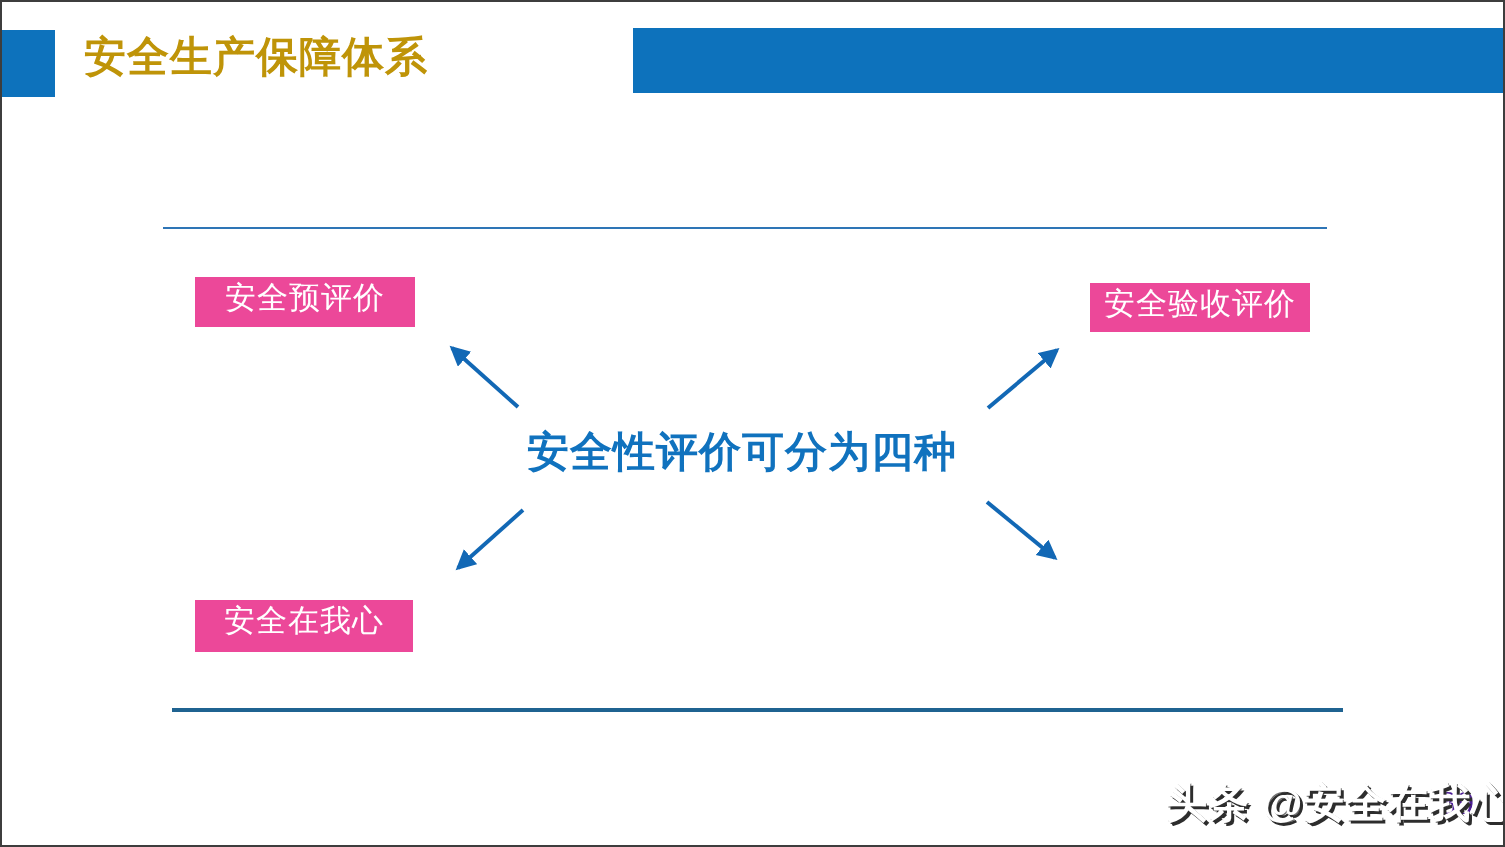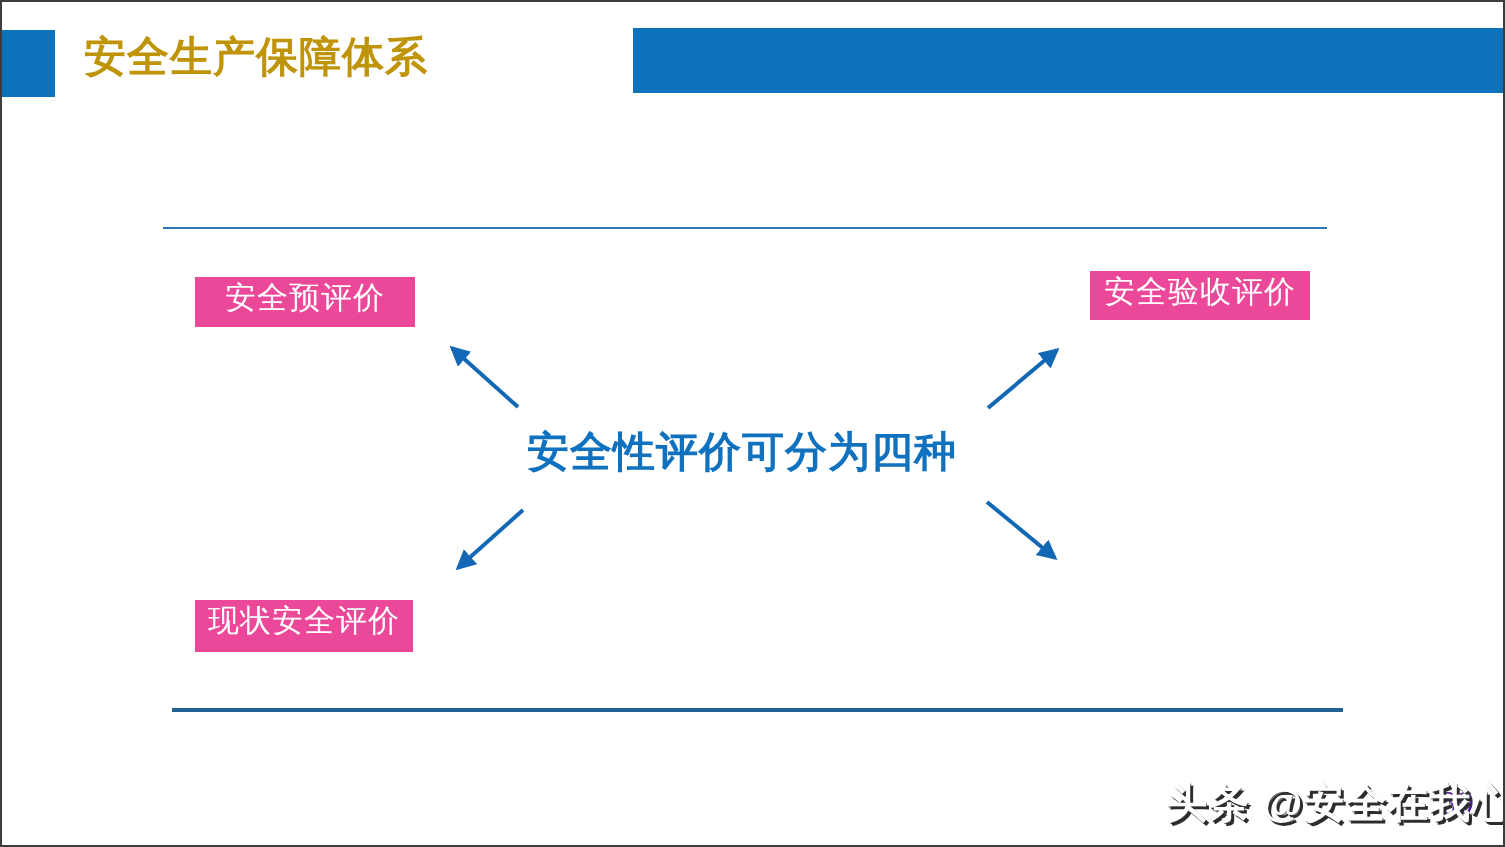"安全验收评价" .box-accept { top: 271px -> 283px }
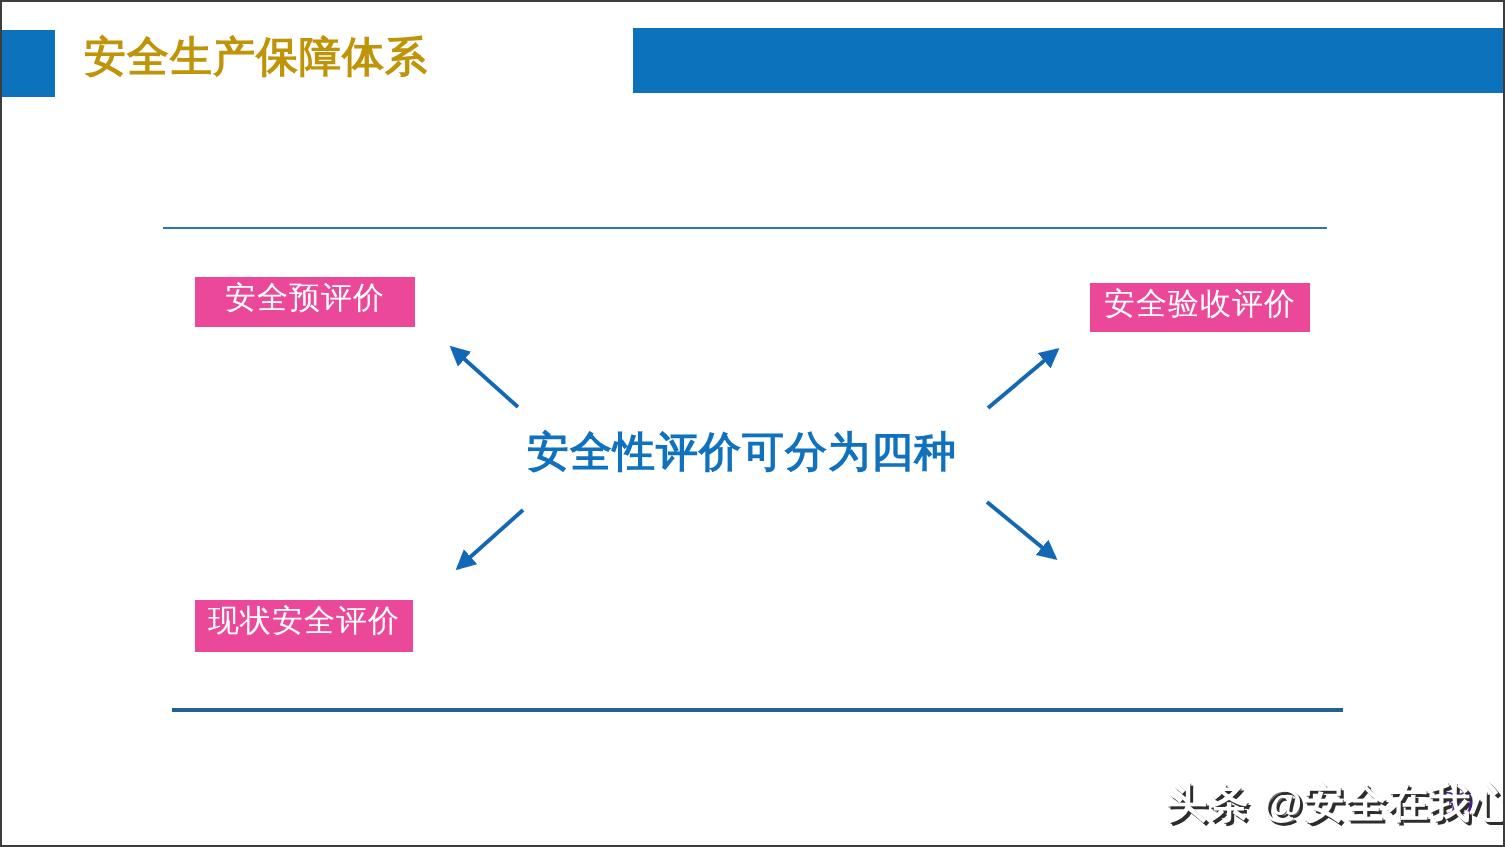"现状安全评价" span { text: 现状安全评价 -> 安全在我心 }
